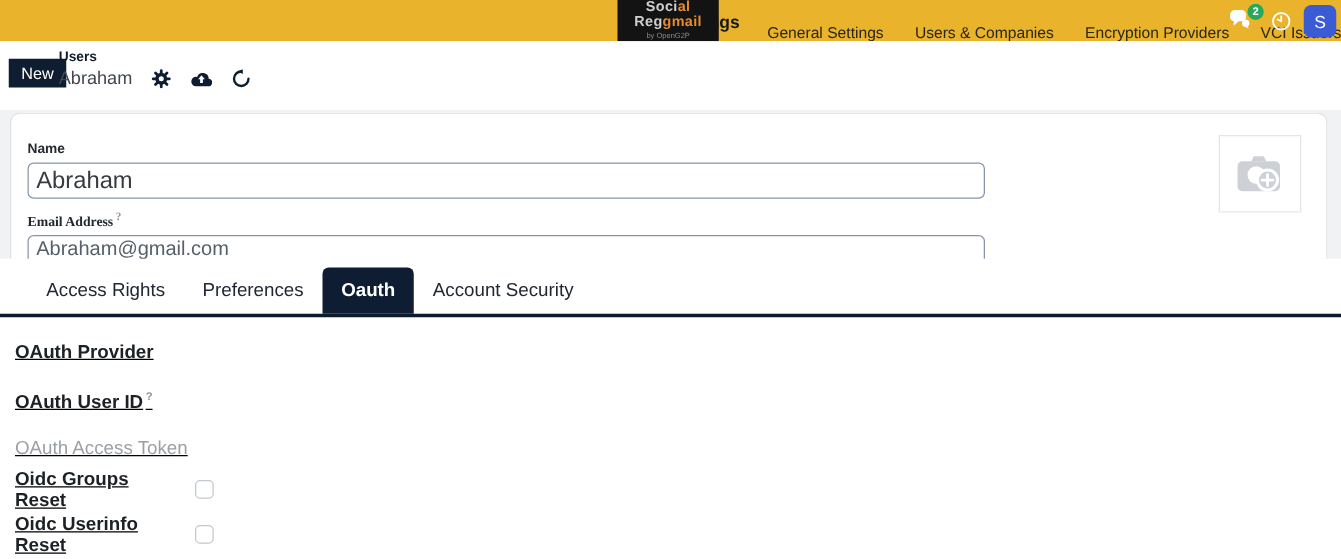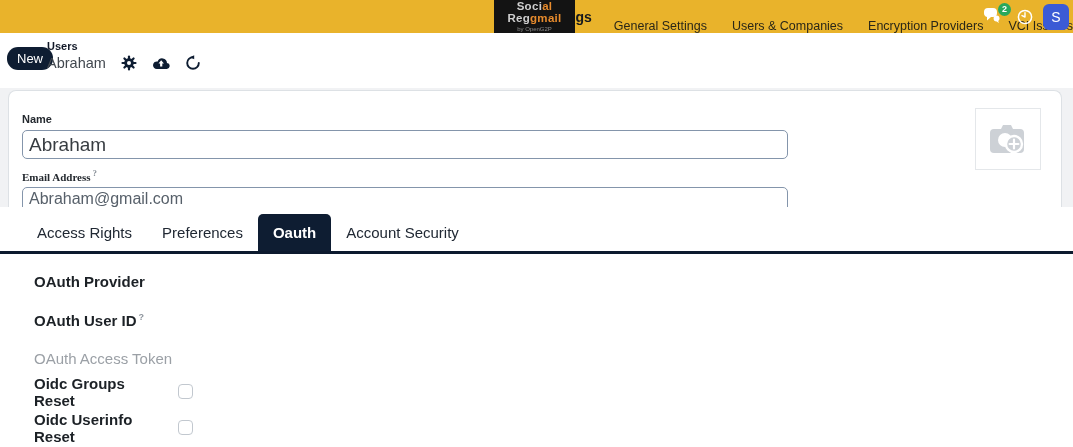"New" .new-btn { border-radius: 11px -> 0 }
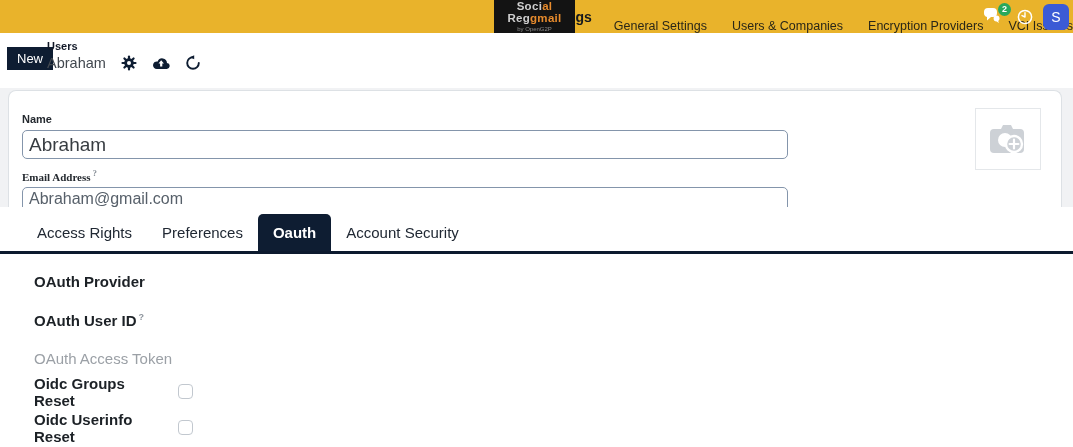"OAuth Provider" .content { padding: 19px 0 0 34px -> 19px 0 0 12px; text-decoration: none -> underline }
